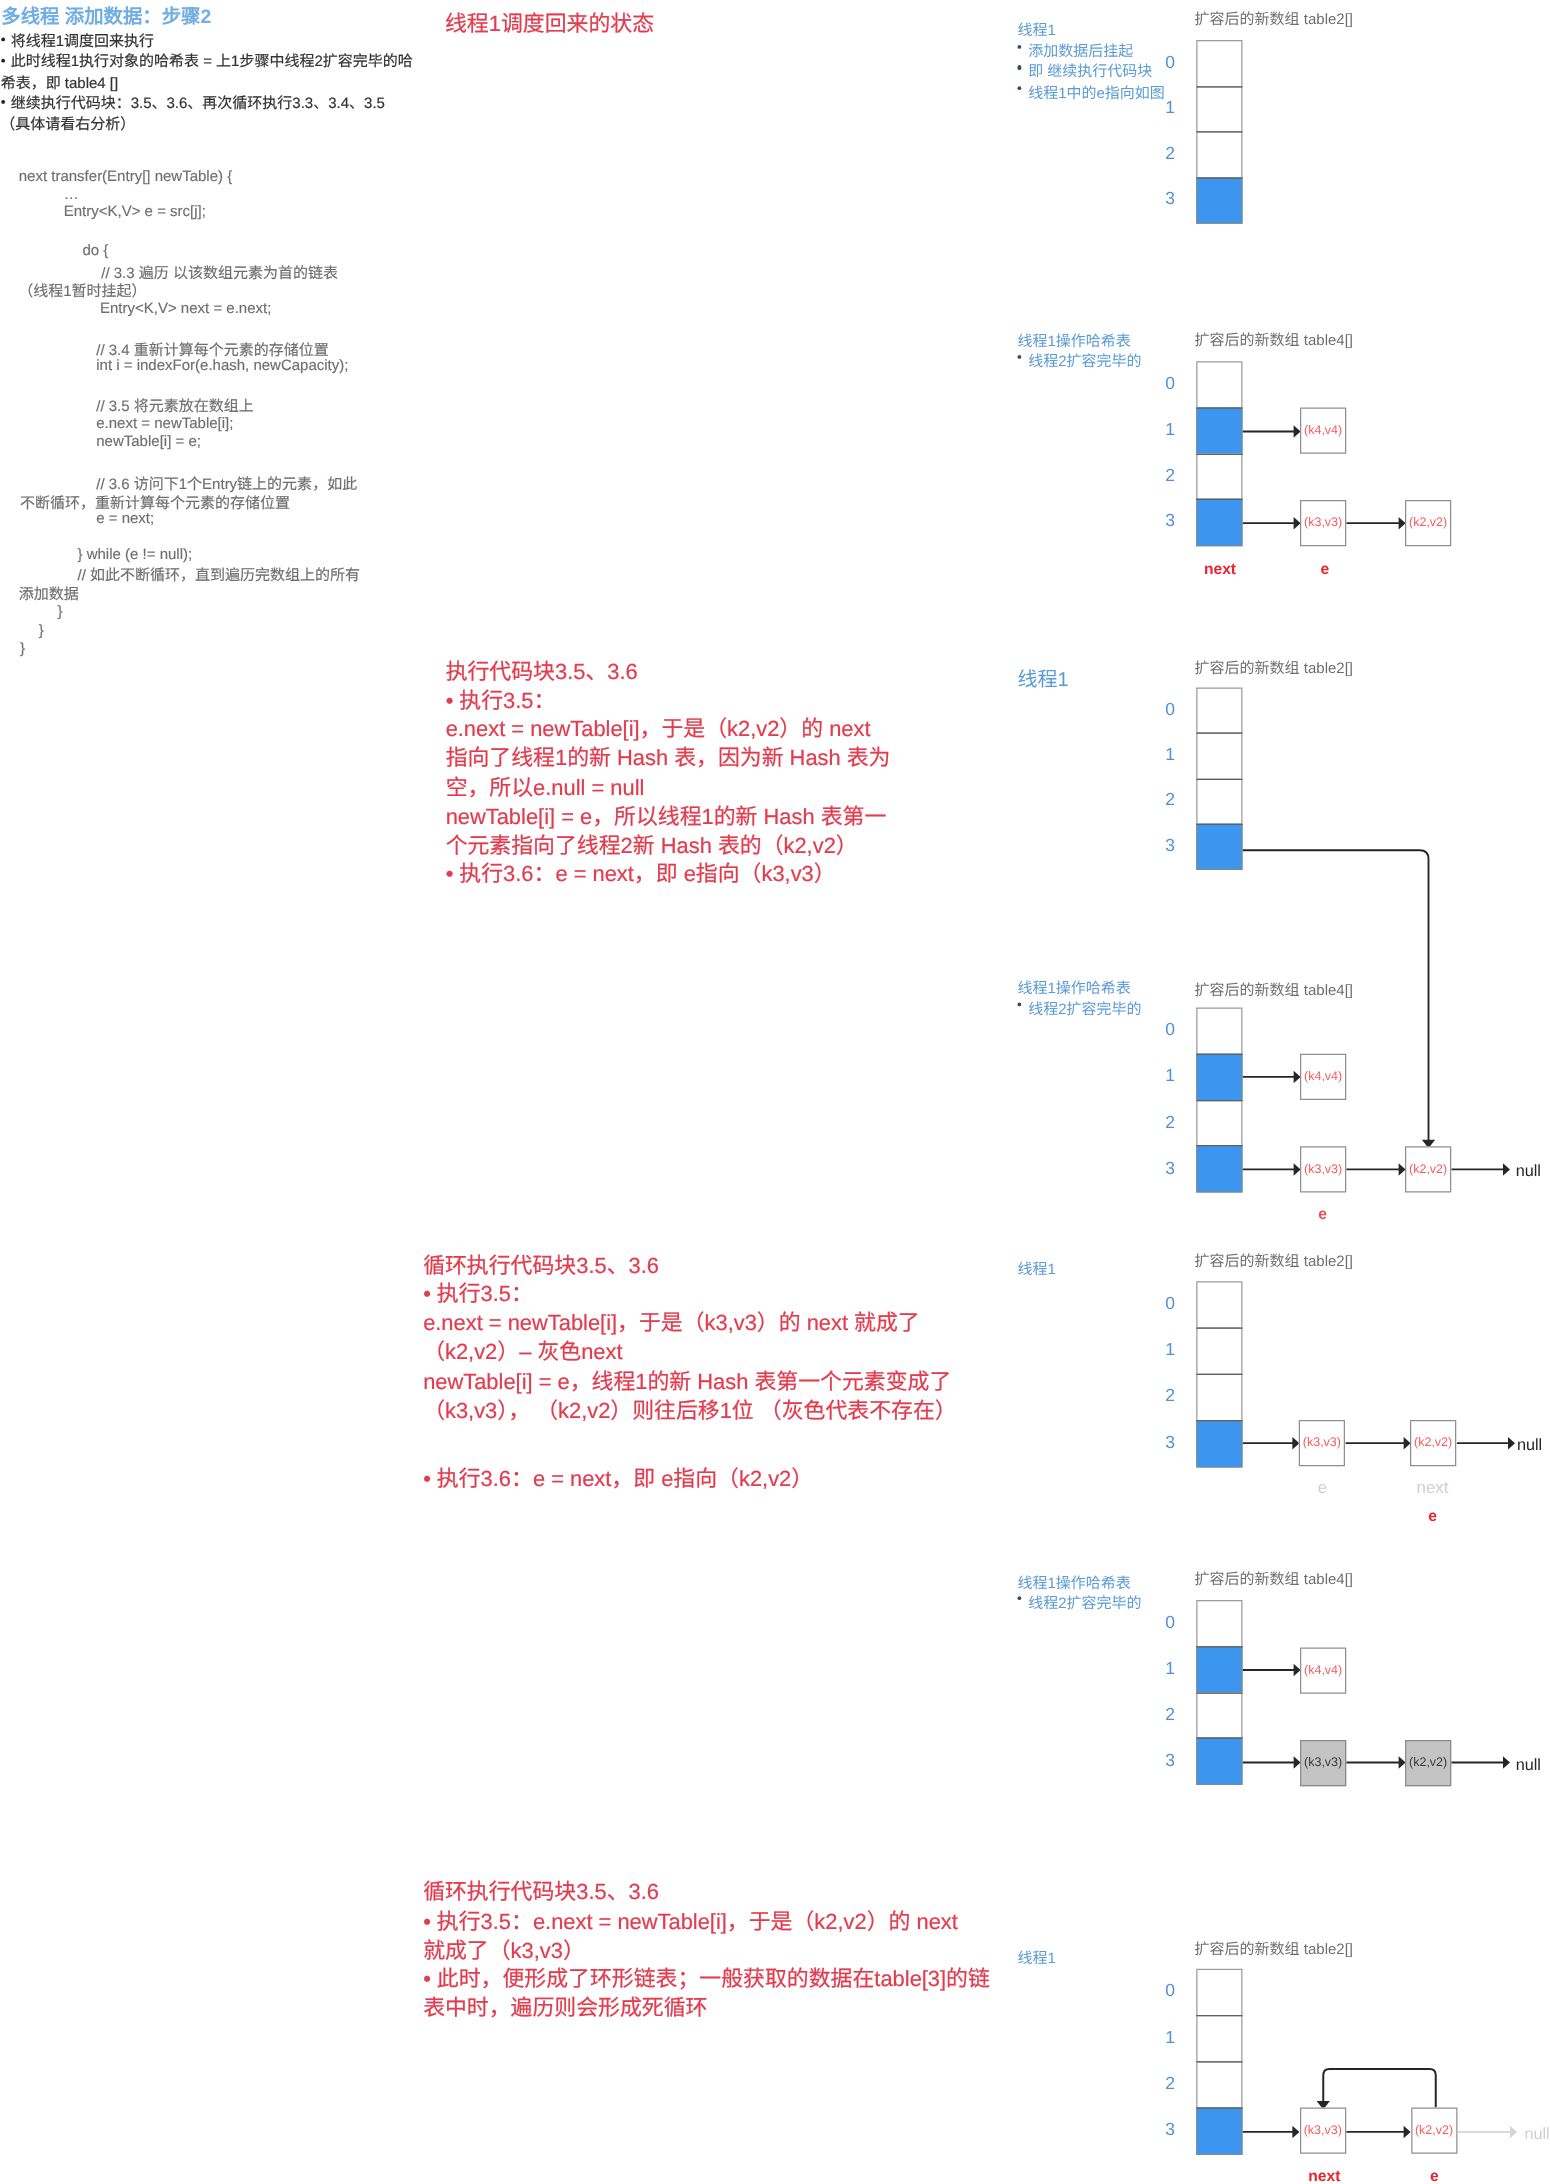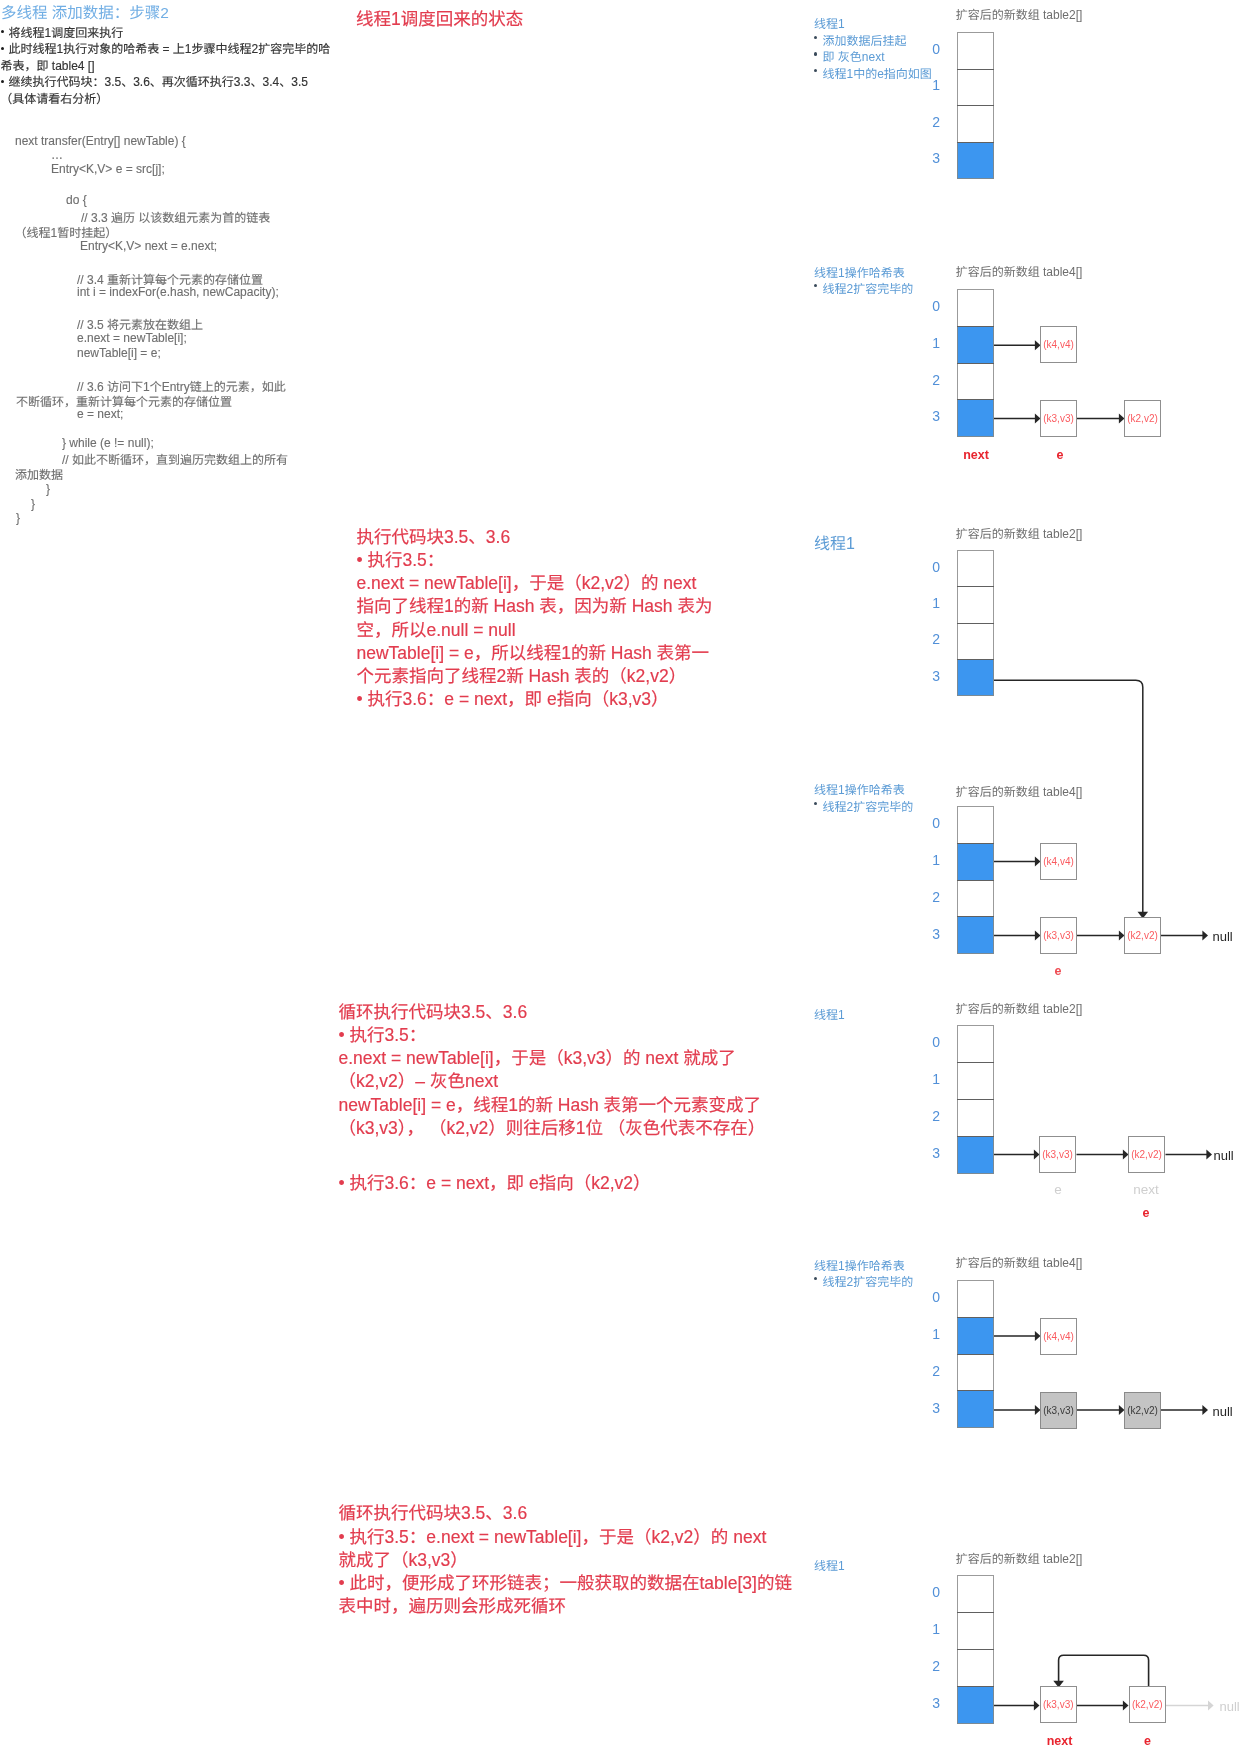"多线程 添加数据：步骤2" .abs { font-weight: none -> bold }
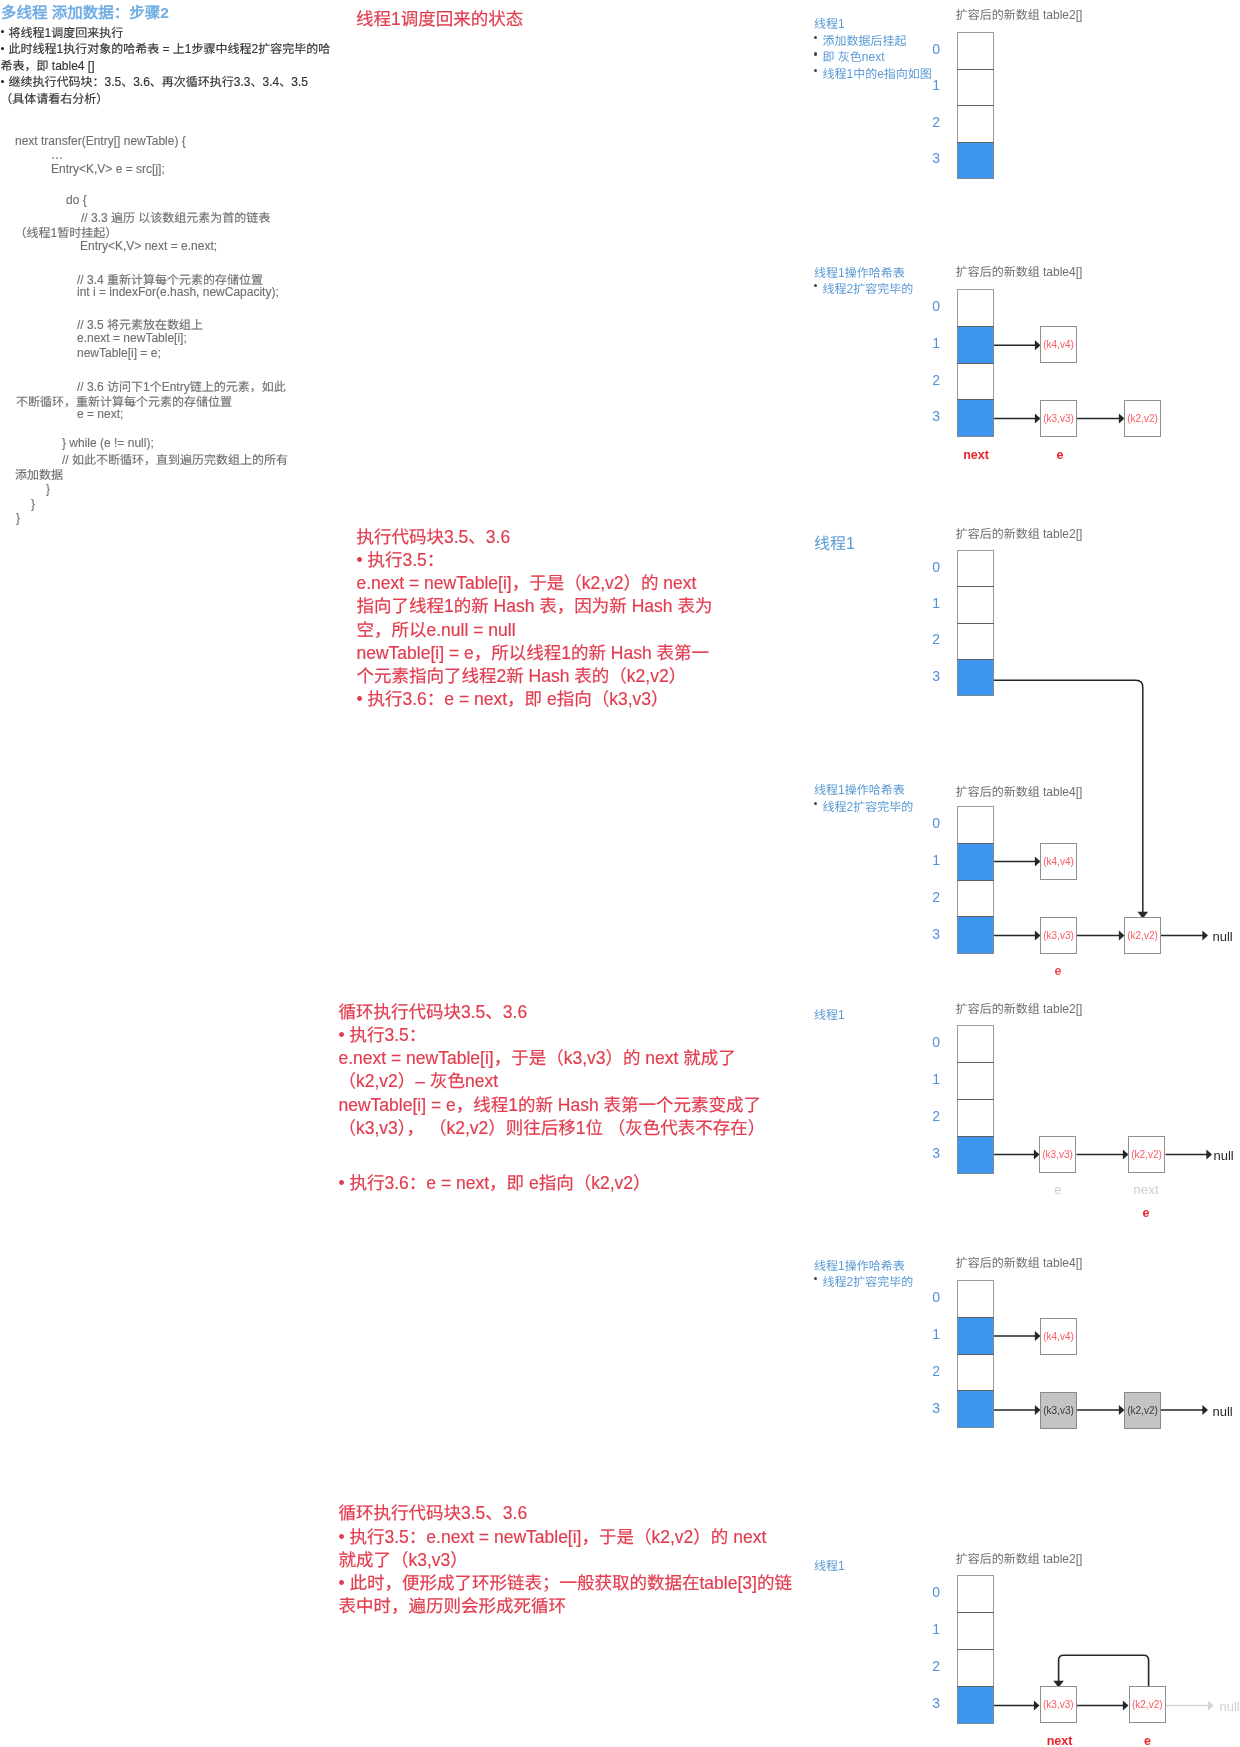"即 灰色next" div.note { text: 灰色next -> 继续执行代码块 }
